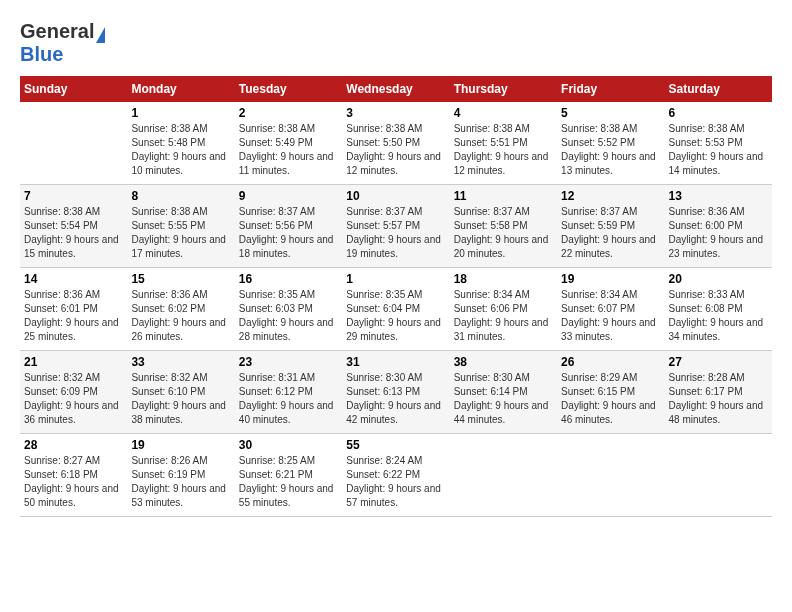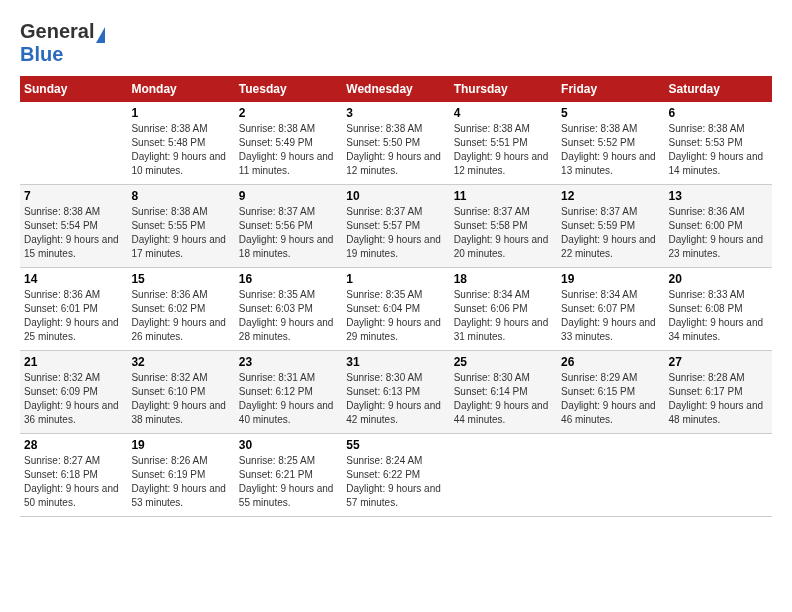"32" div.day-number { text: 32 -> 33 }
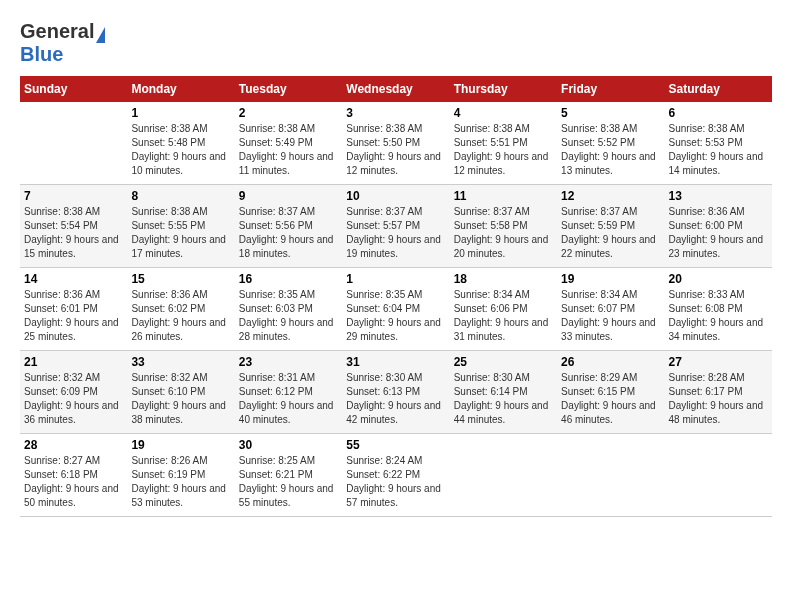"25" div.day-number { text: 25 -> 38 }
